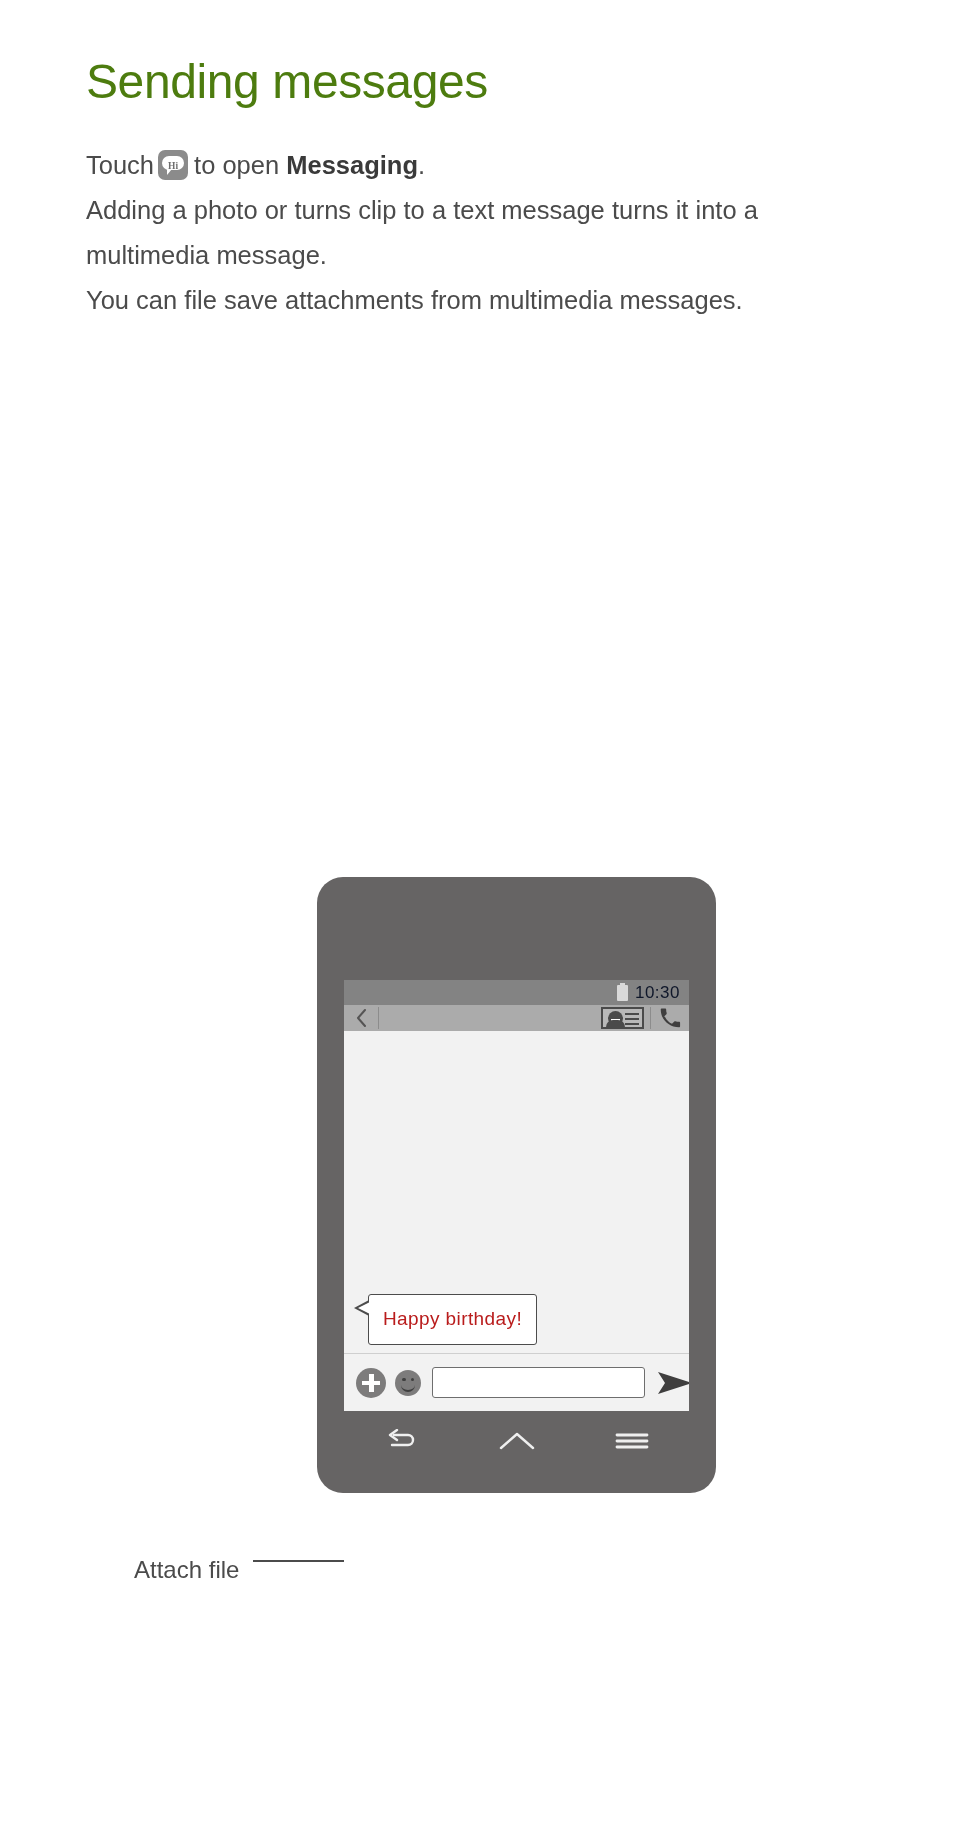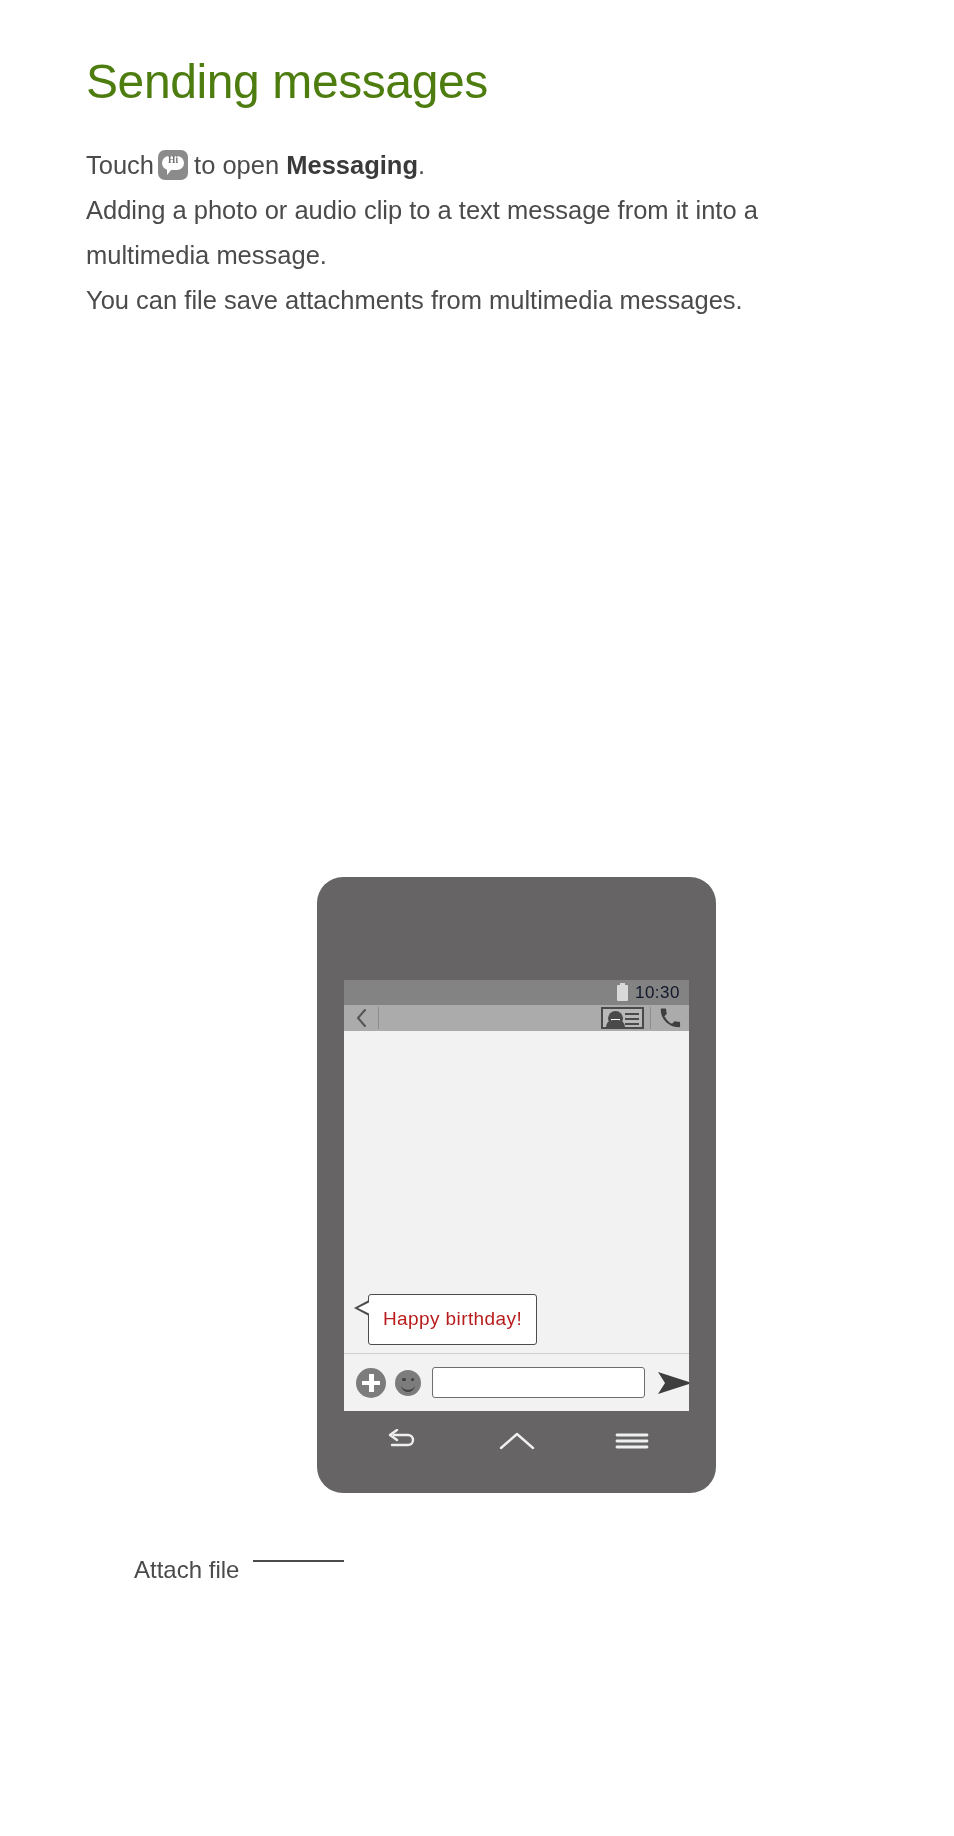"Hi" .msg-icon .hi { top: 4px -> 10px }
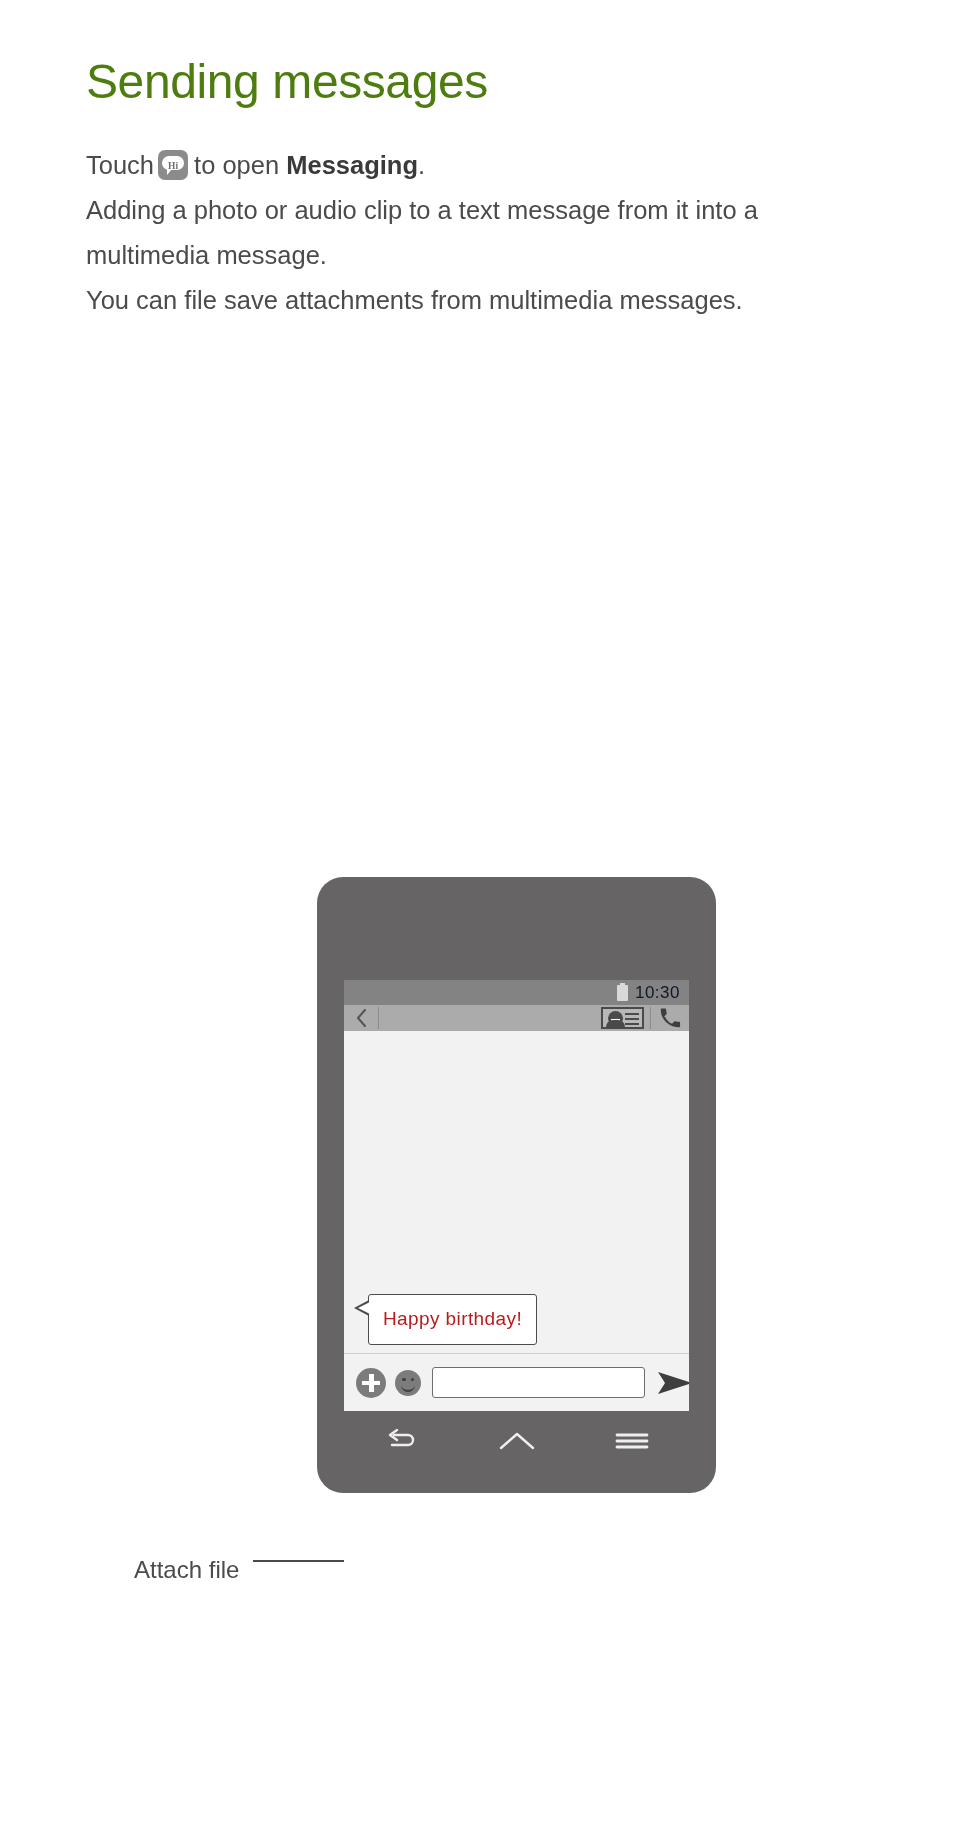"Adding a photo or audio" p { text: audio clip to a text message from -> turns clip to a text message turns }
